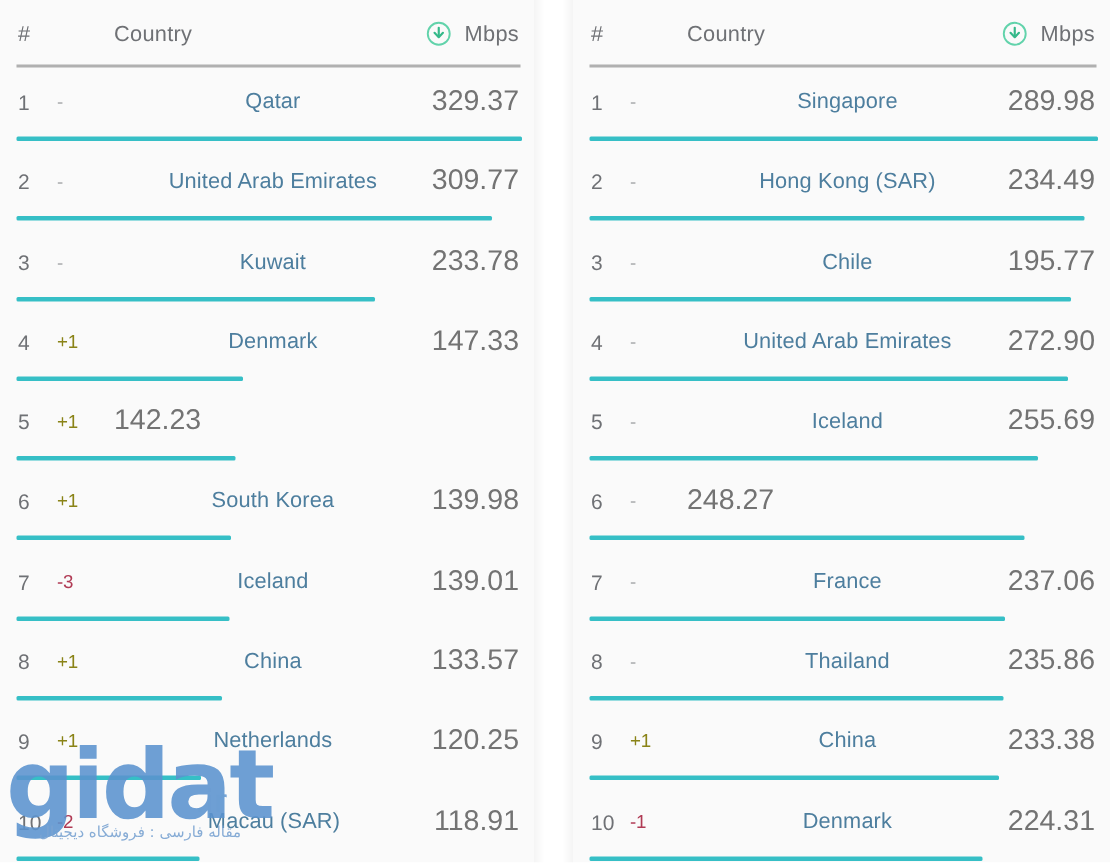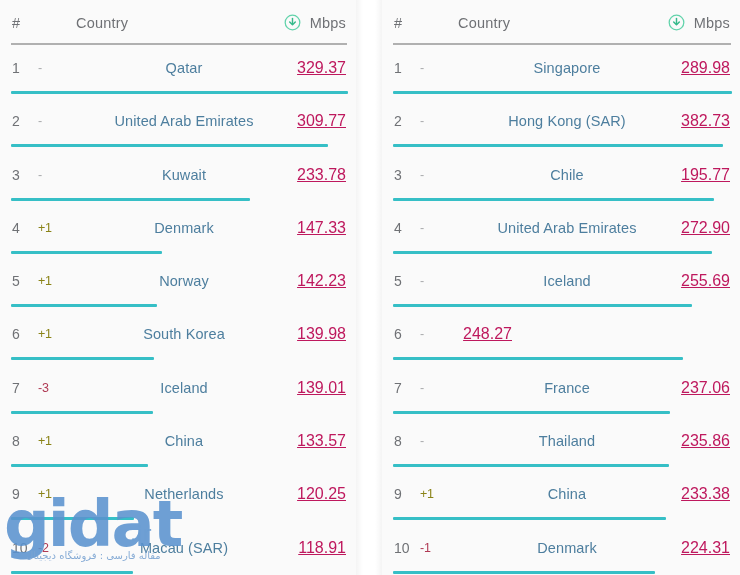"329.37" .cell-speed { color: #be185d -> #737373; font-size: 16px -> 19px; text-decoration: underline -> none }
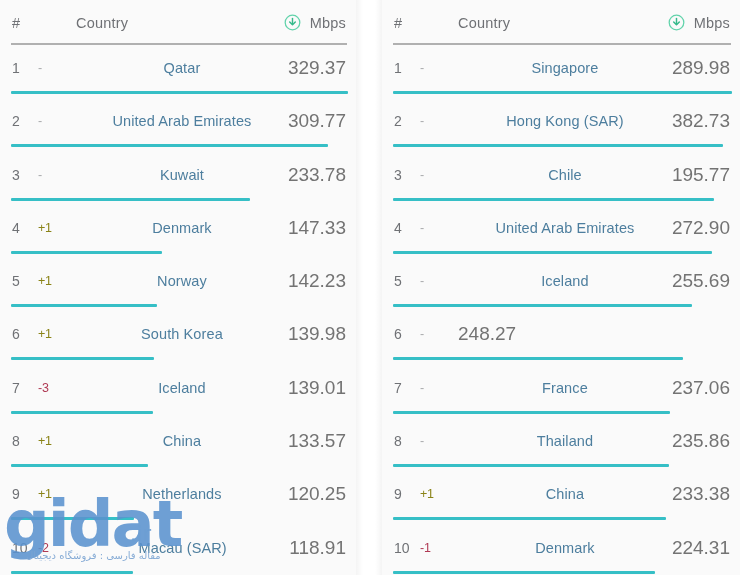"382.73" div.cell-speed { text: 382.73 -> 234.49 }
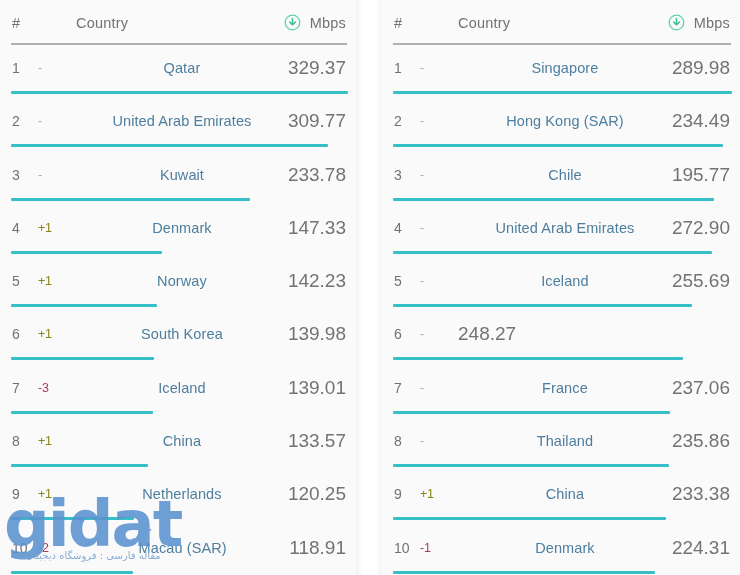"Norway" div.cell-country { html: <div>Norway</div> -> none }
